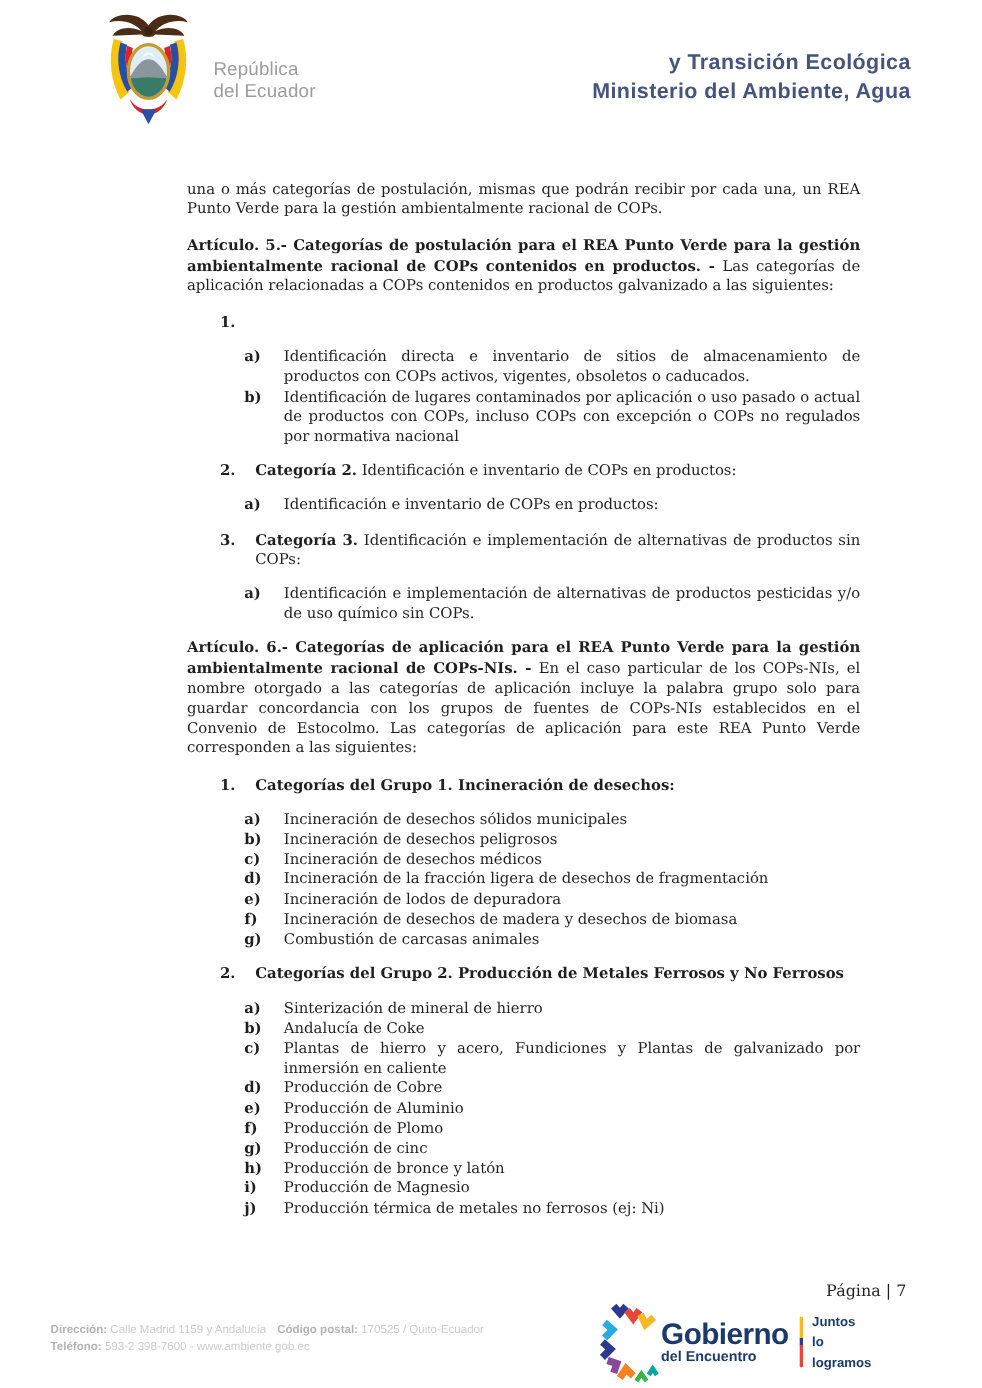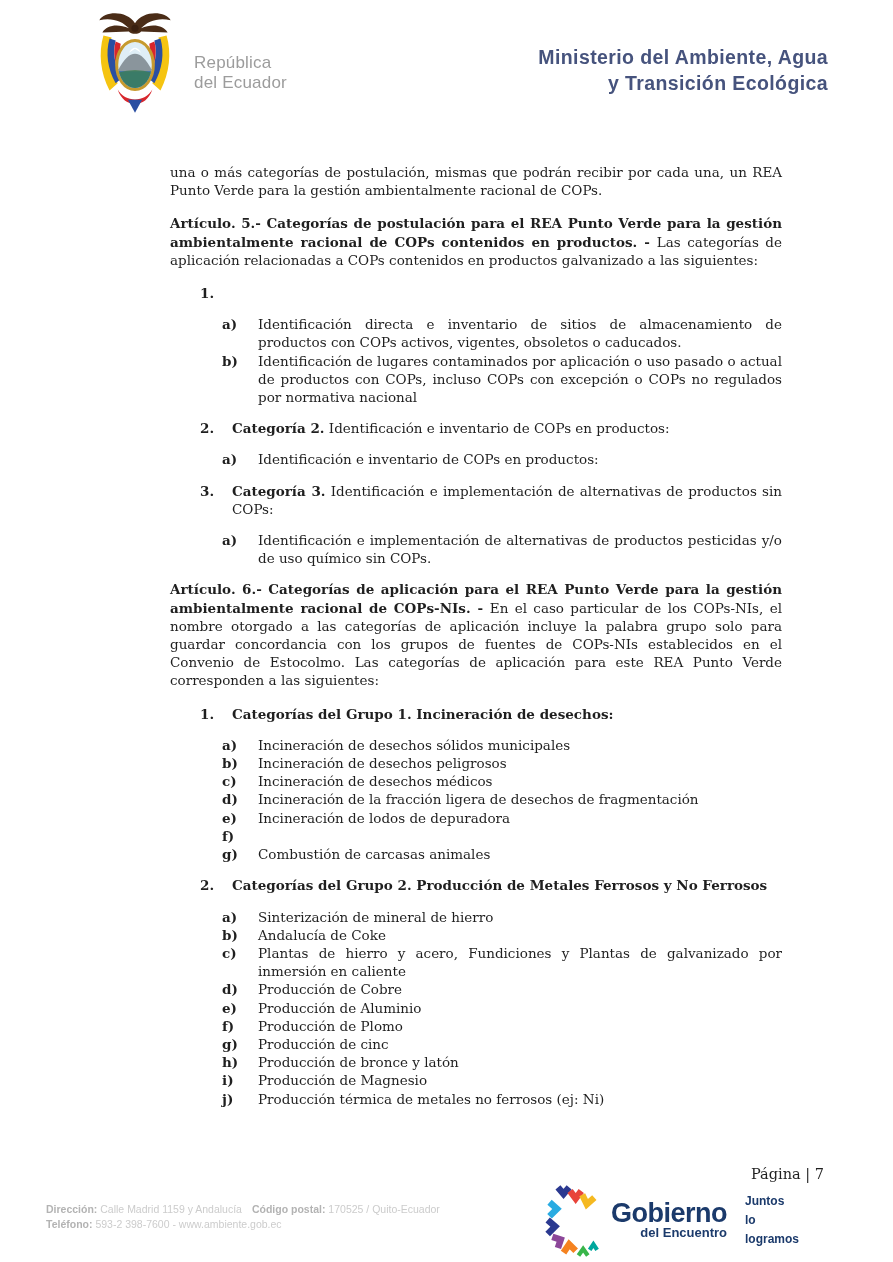"Ministerio del Ambiente, Agua" div { order: before "y Transición Ecológica" -> after "y Transición Ecológica" }
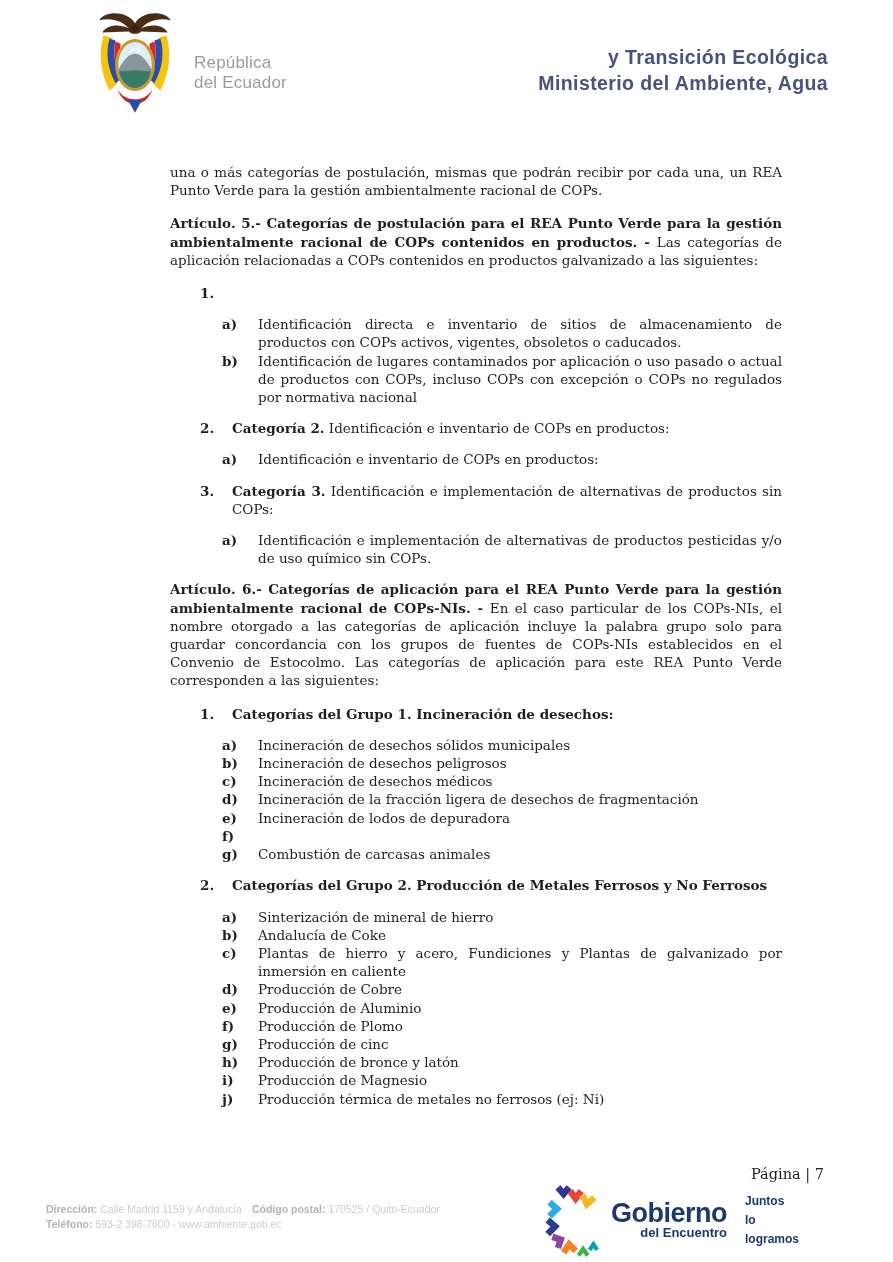"Incineración de desechos de madera" span.tx { html: none -> <span>Incineración de desechos de madera y desechos de biomasa</span> }
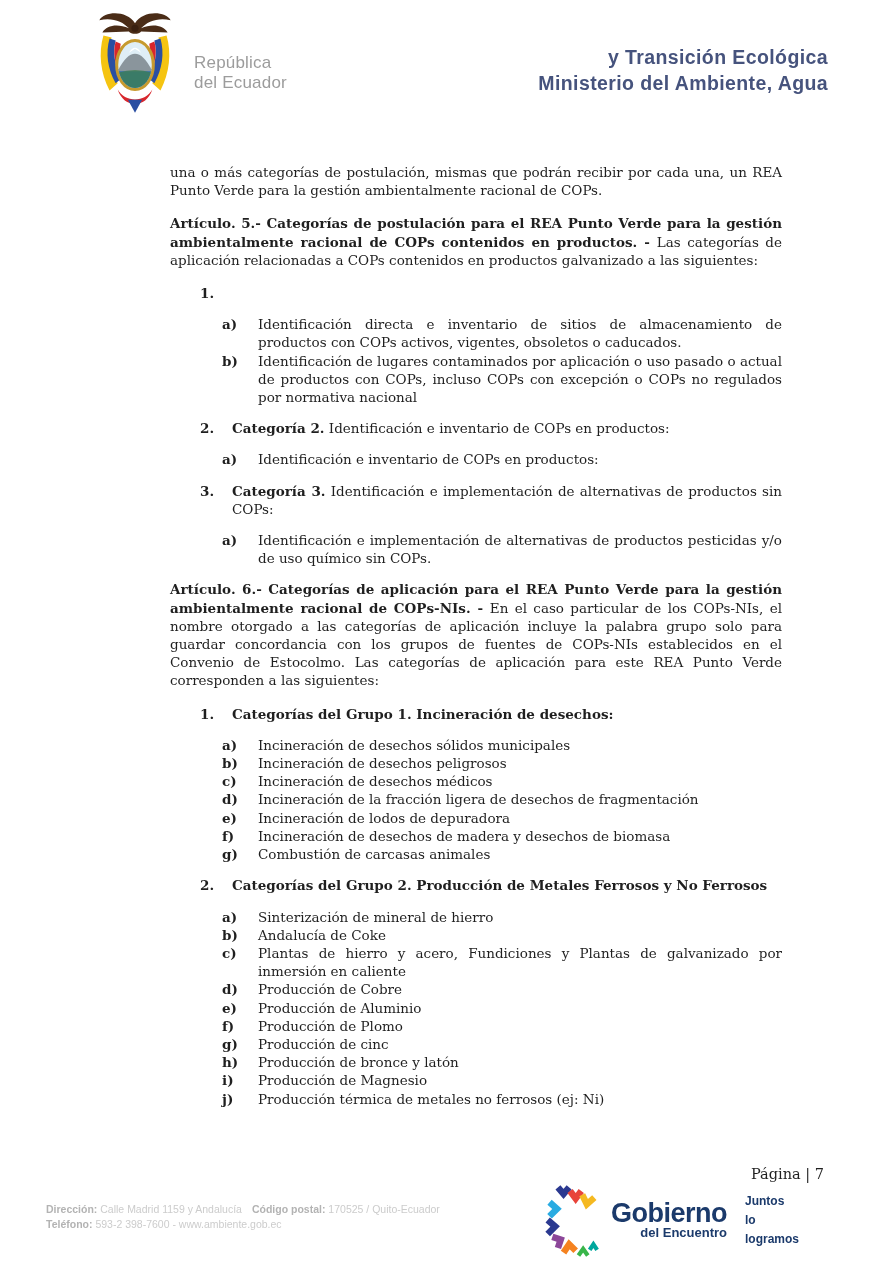"Gobierno" .gob-name { margin-left: 12px -> 2px; text-align: right -> none }
